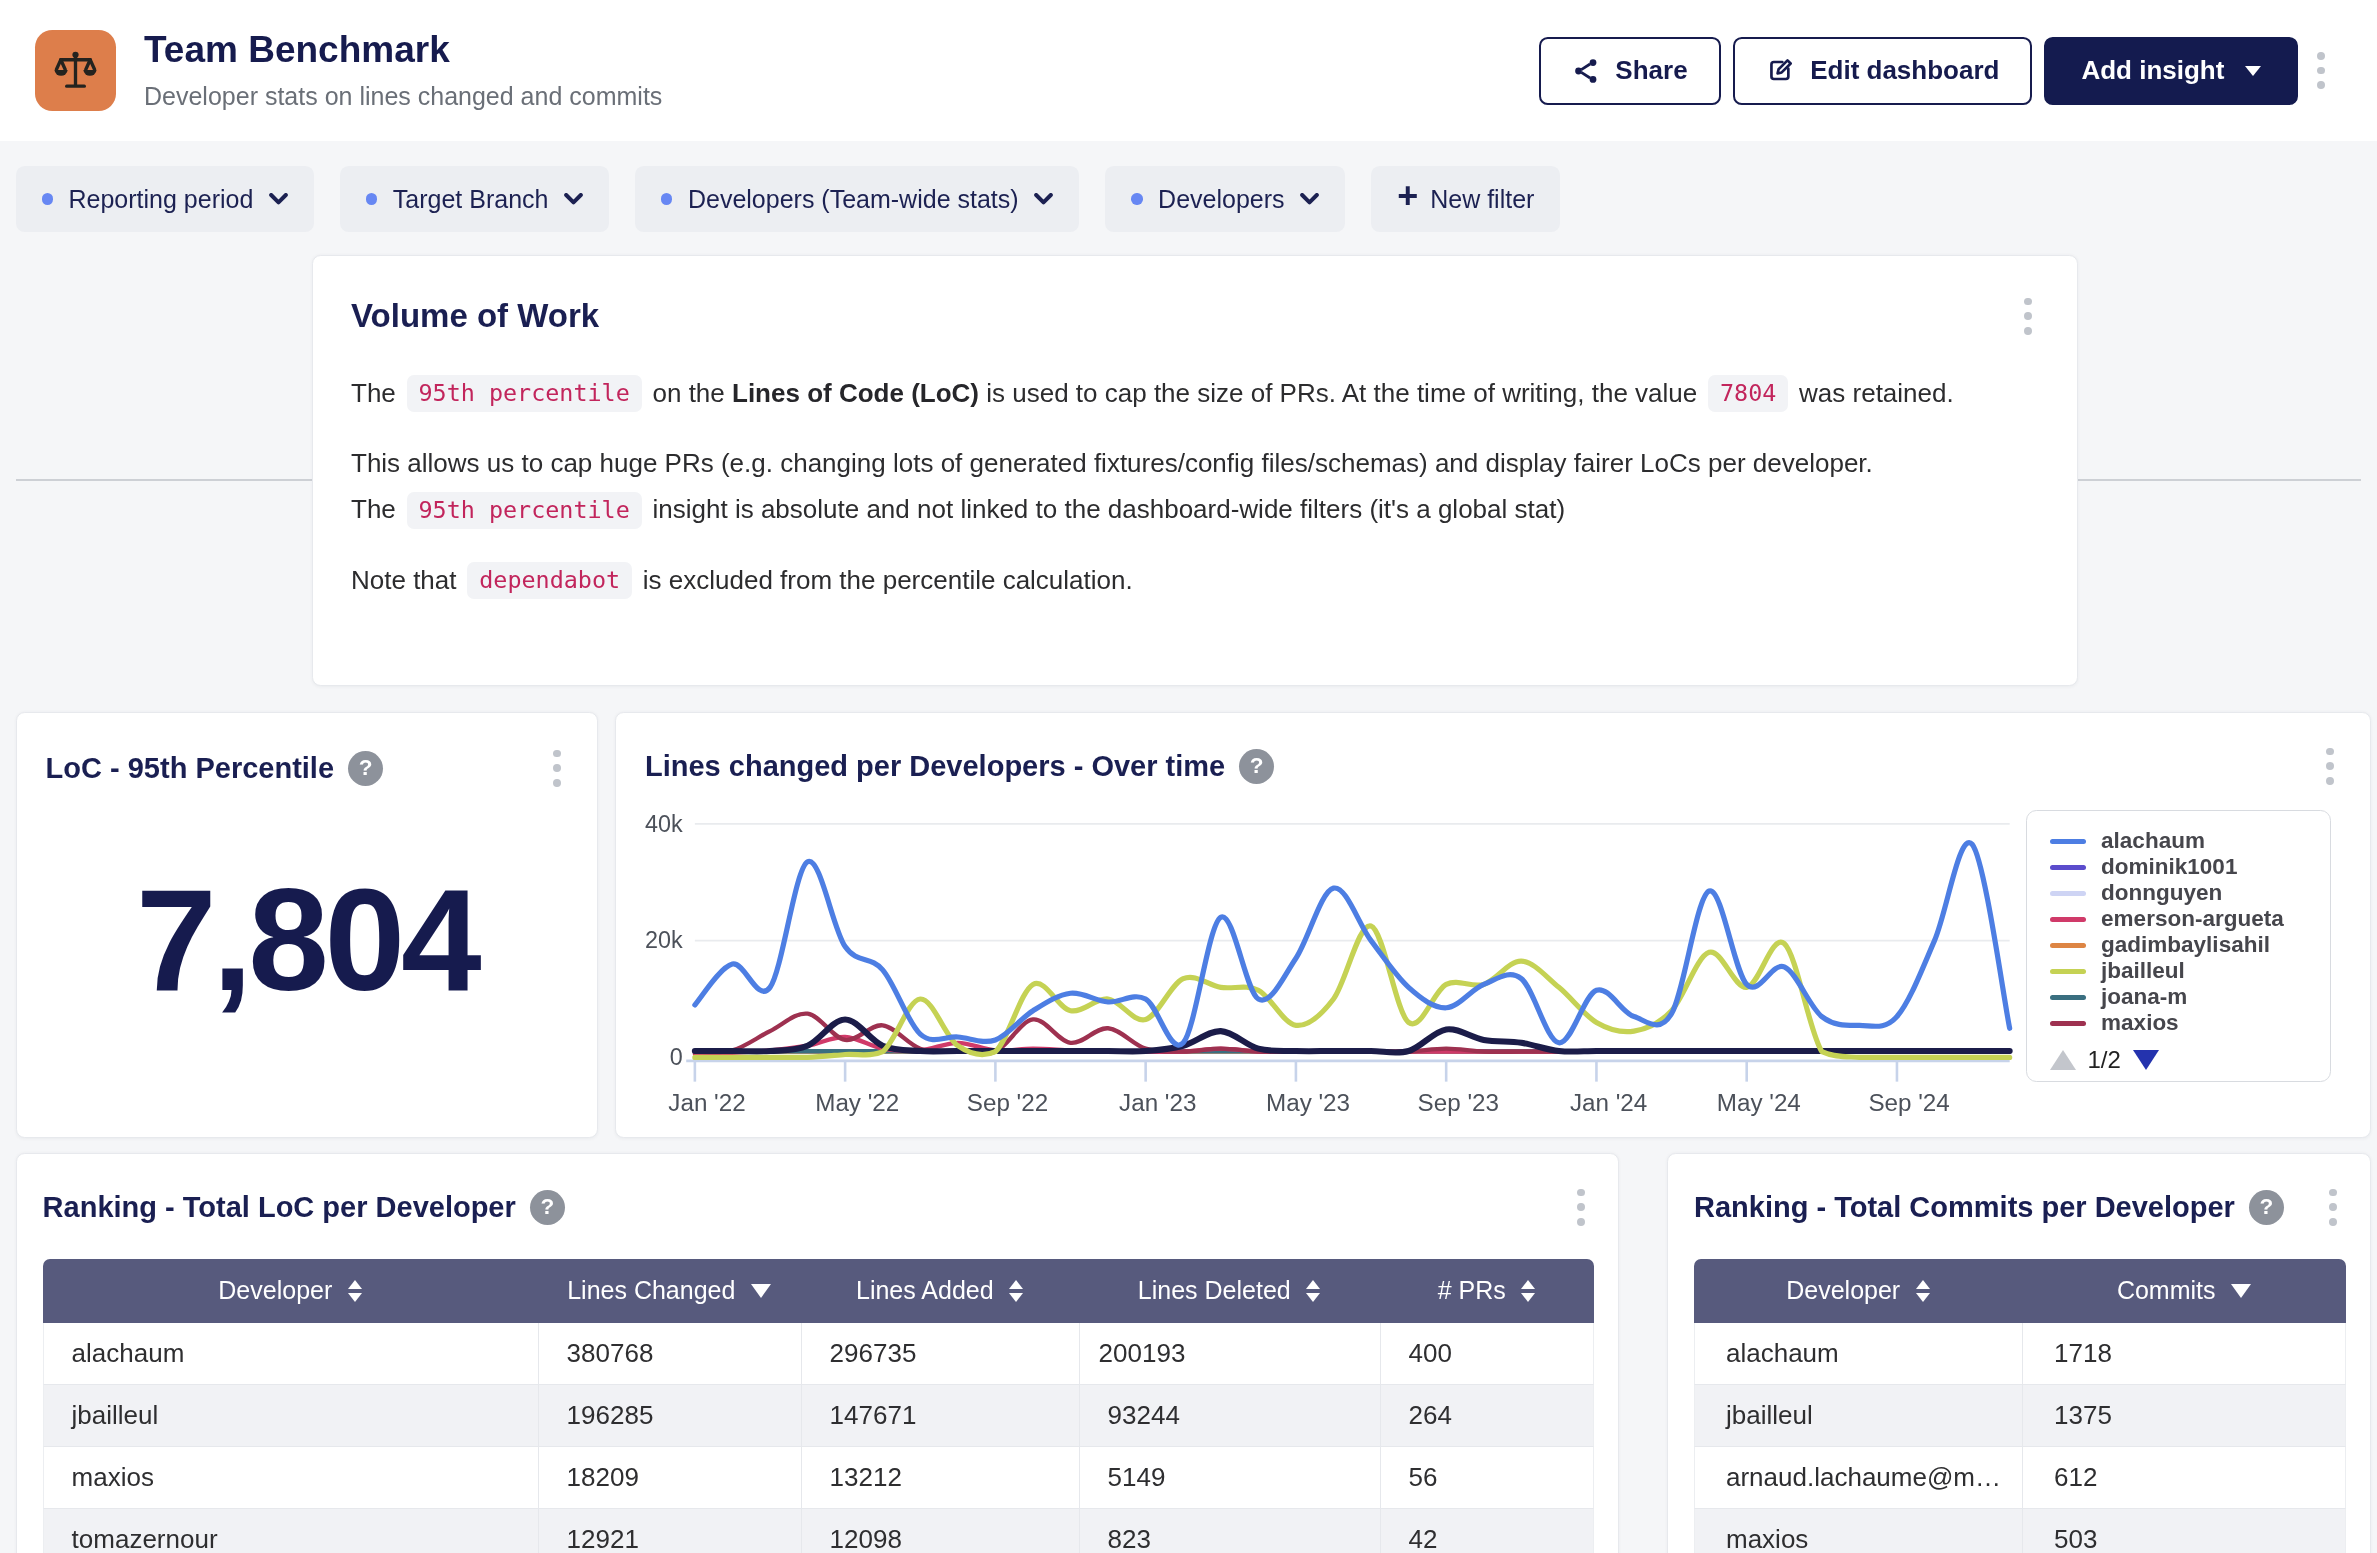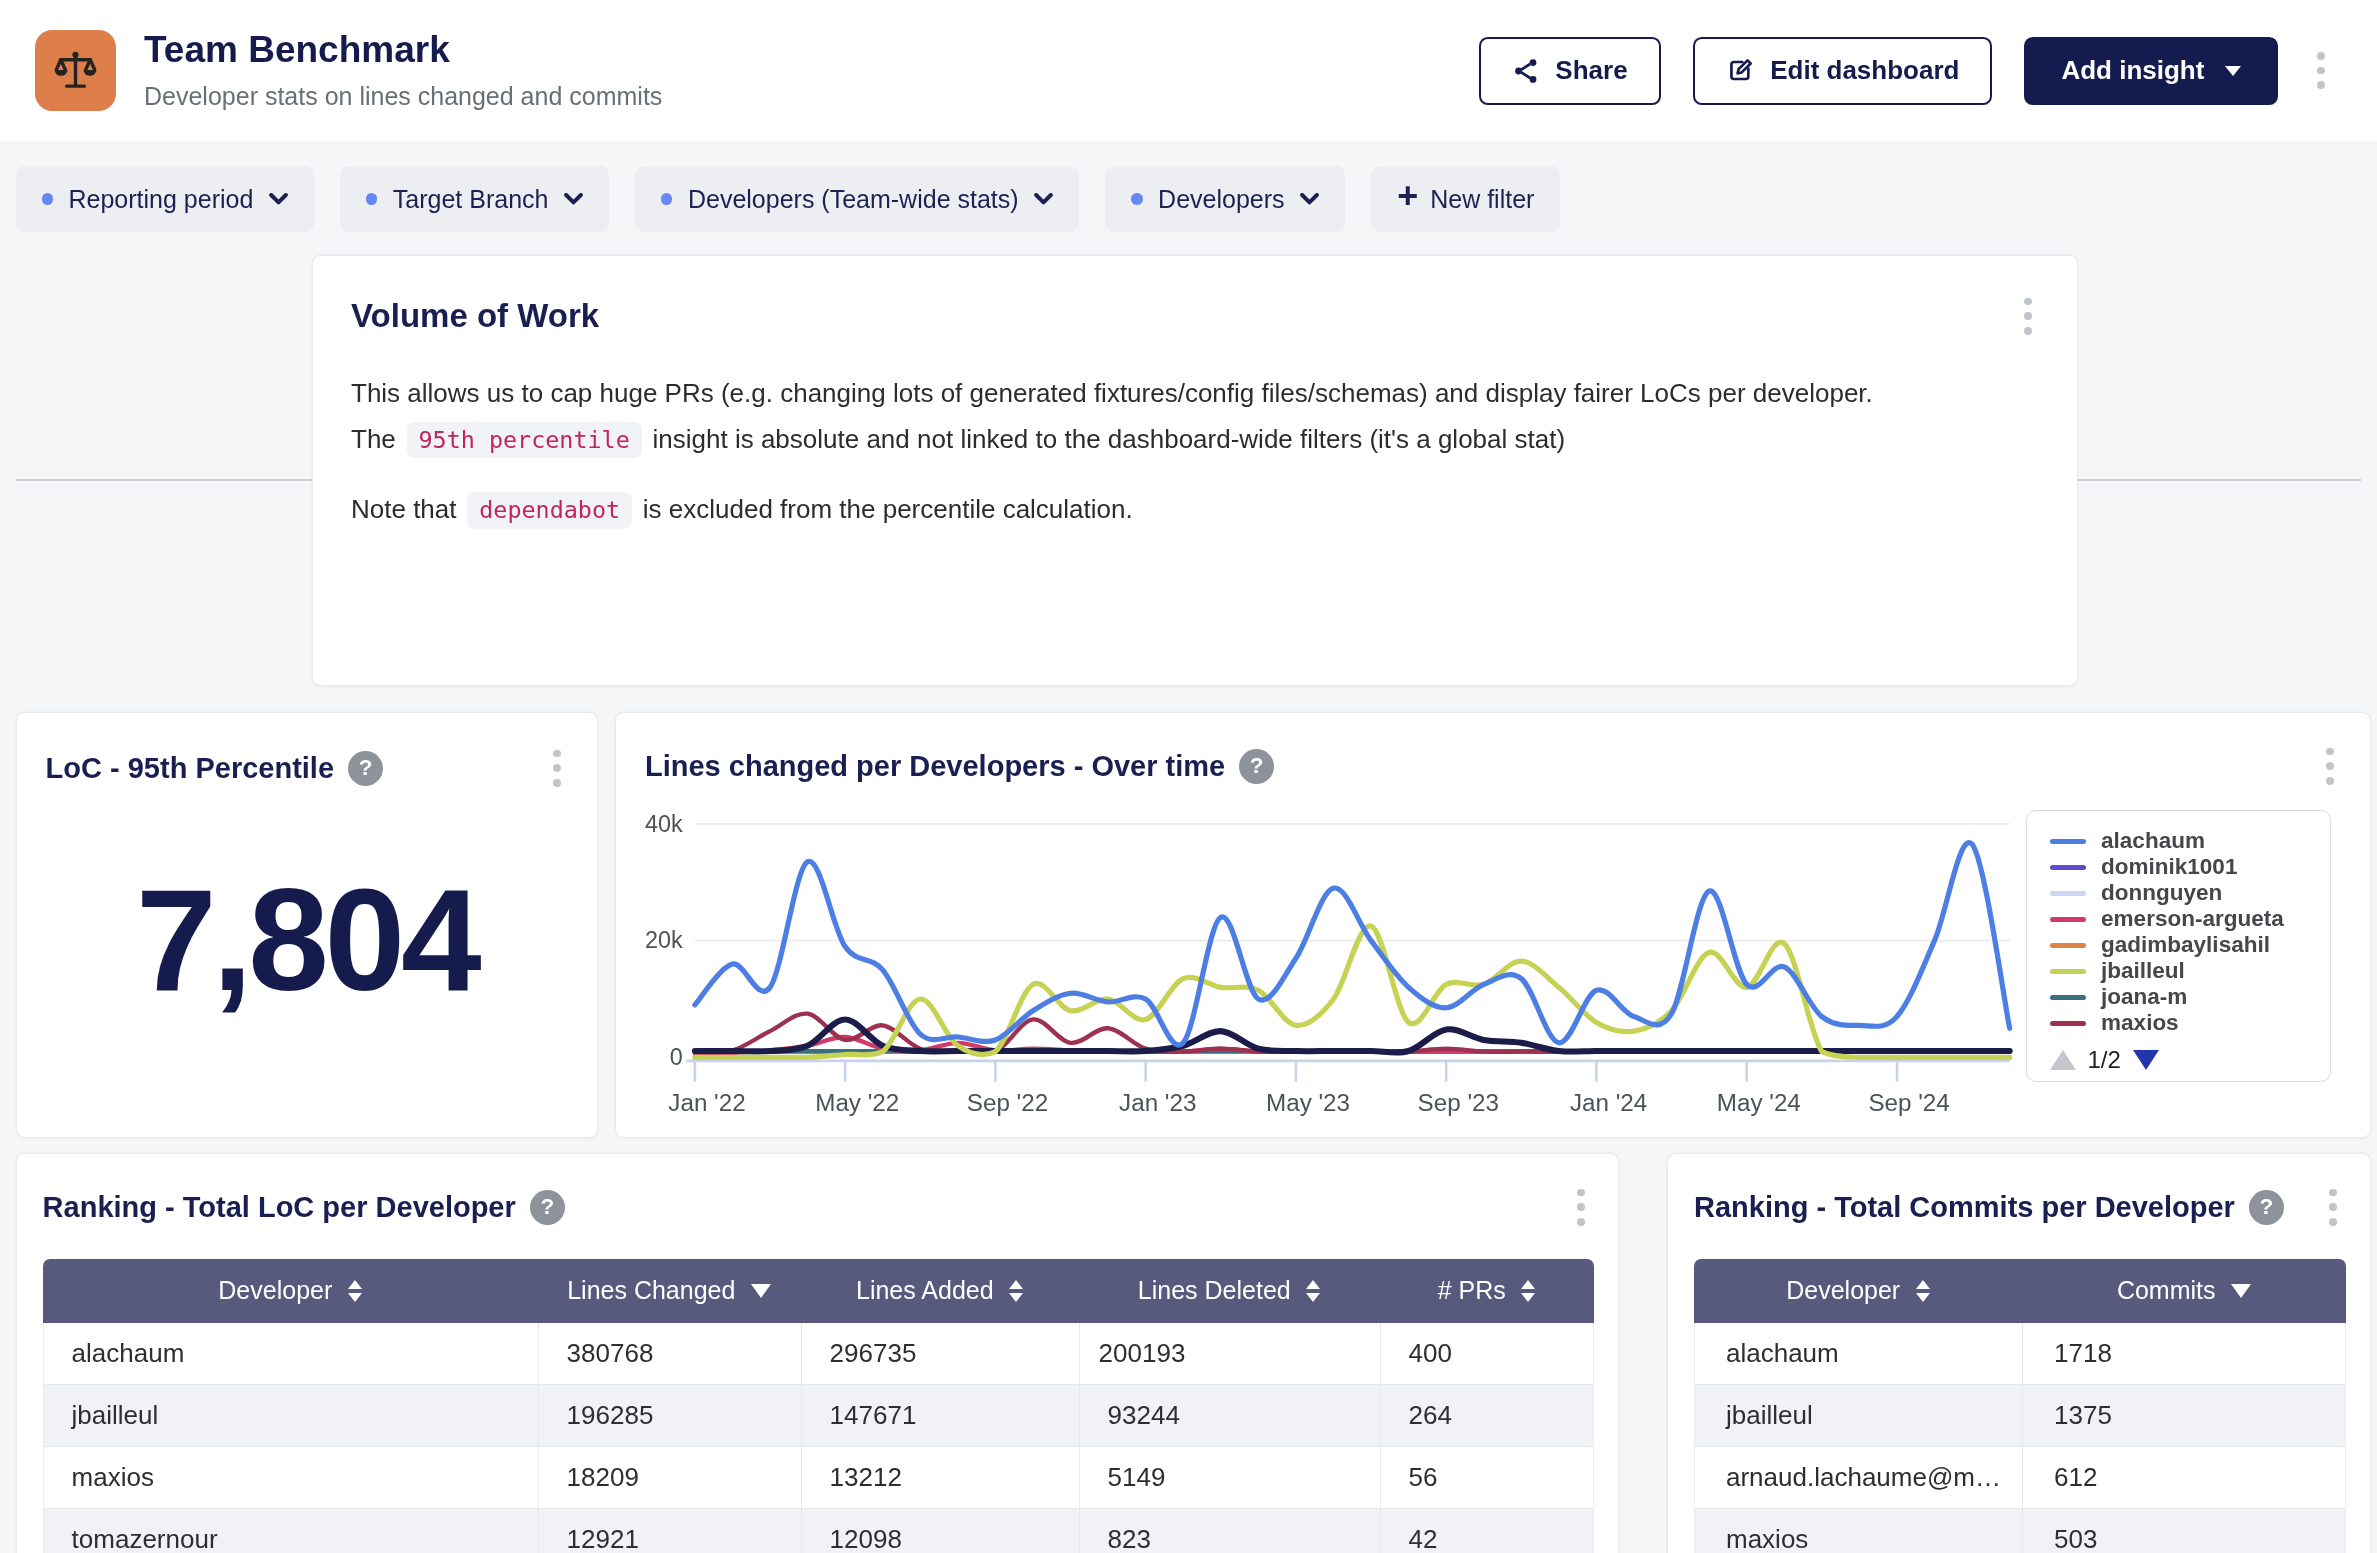"Share" .actions { gap: 32px -> 12px }
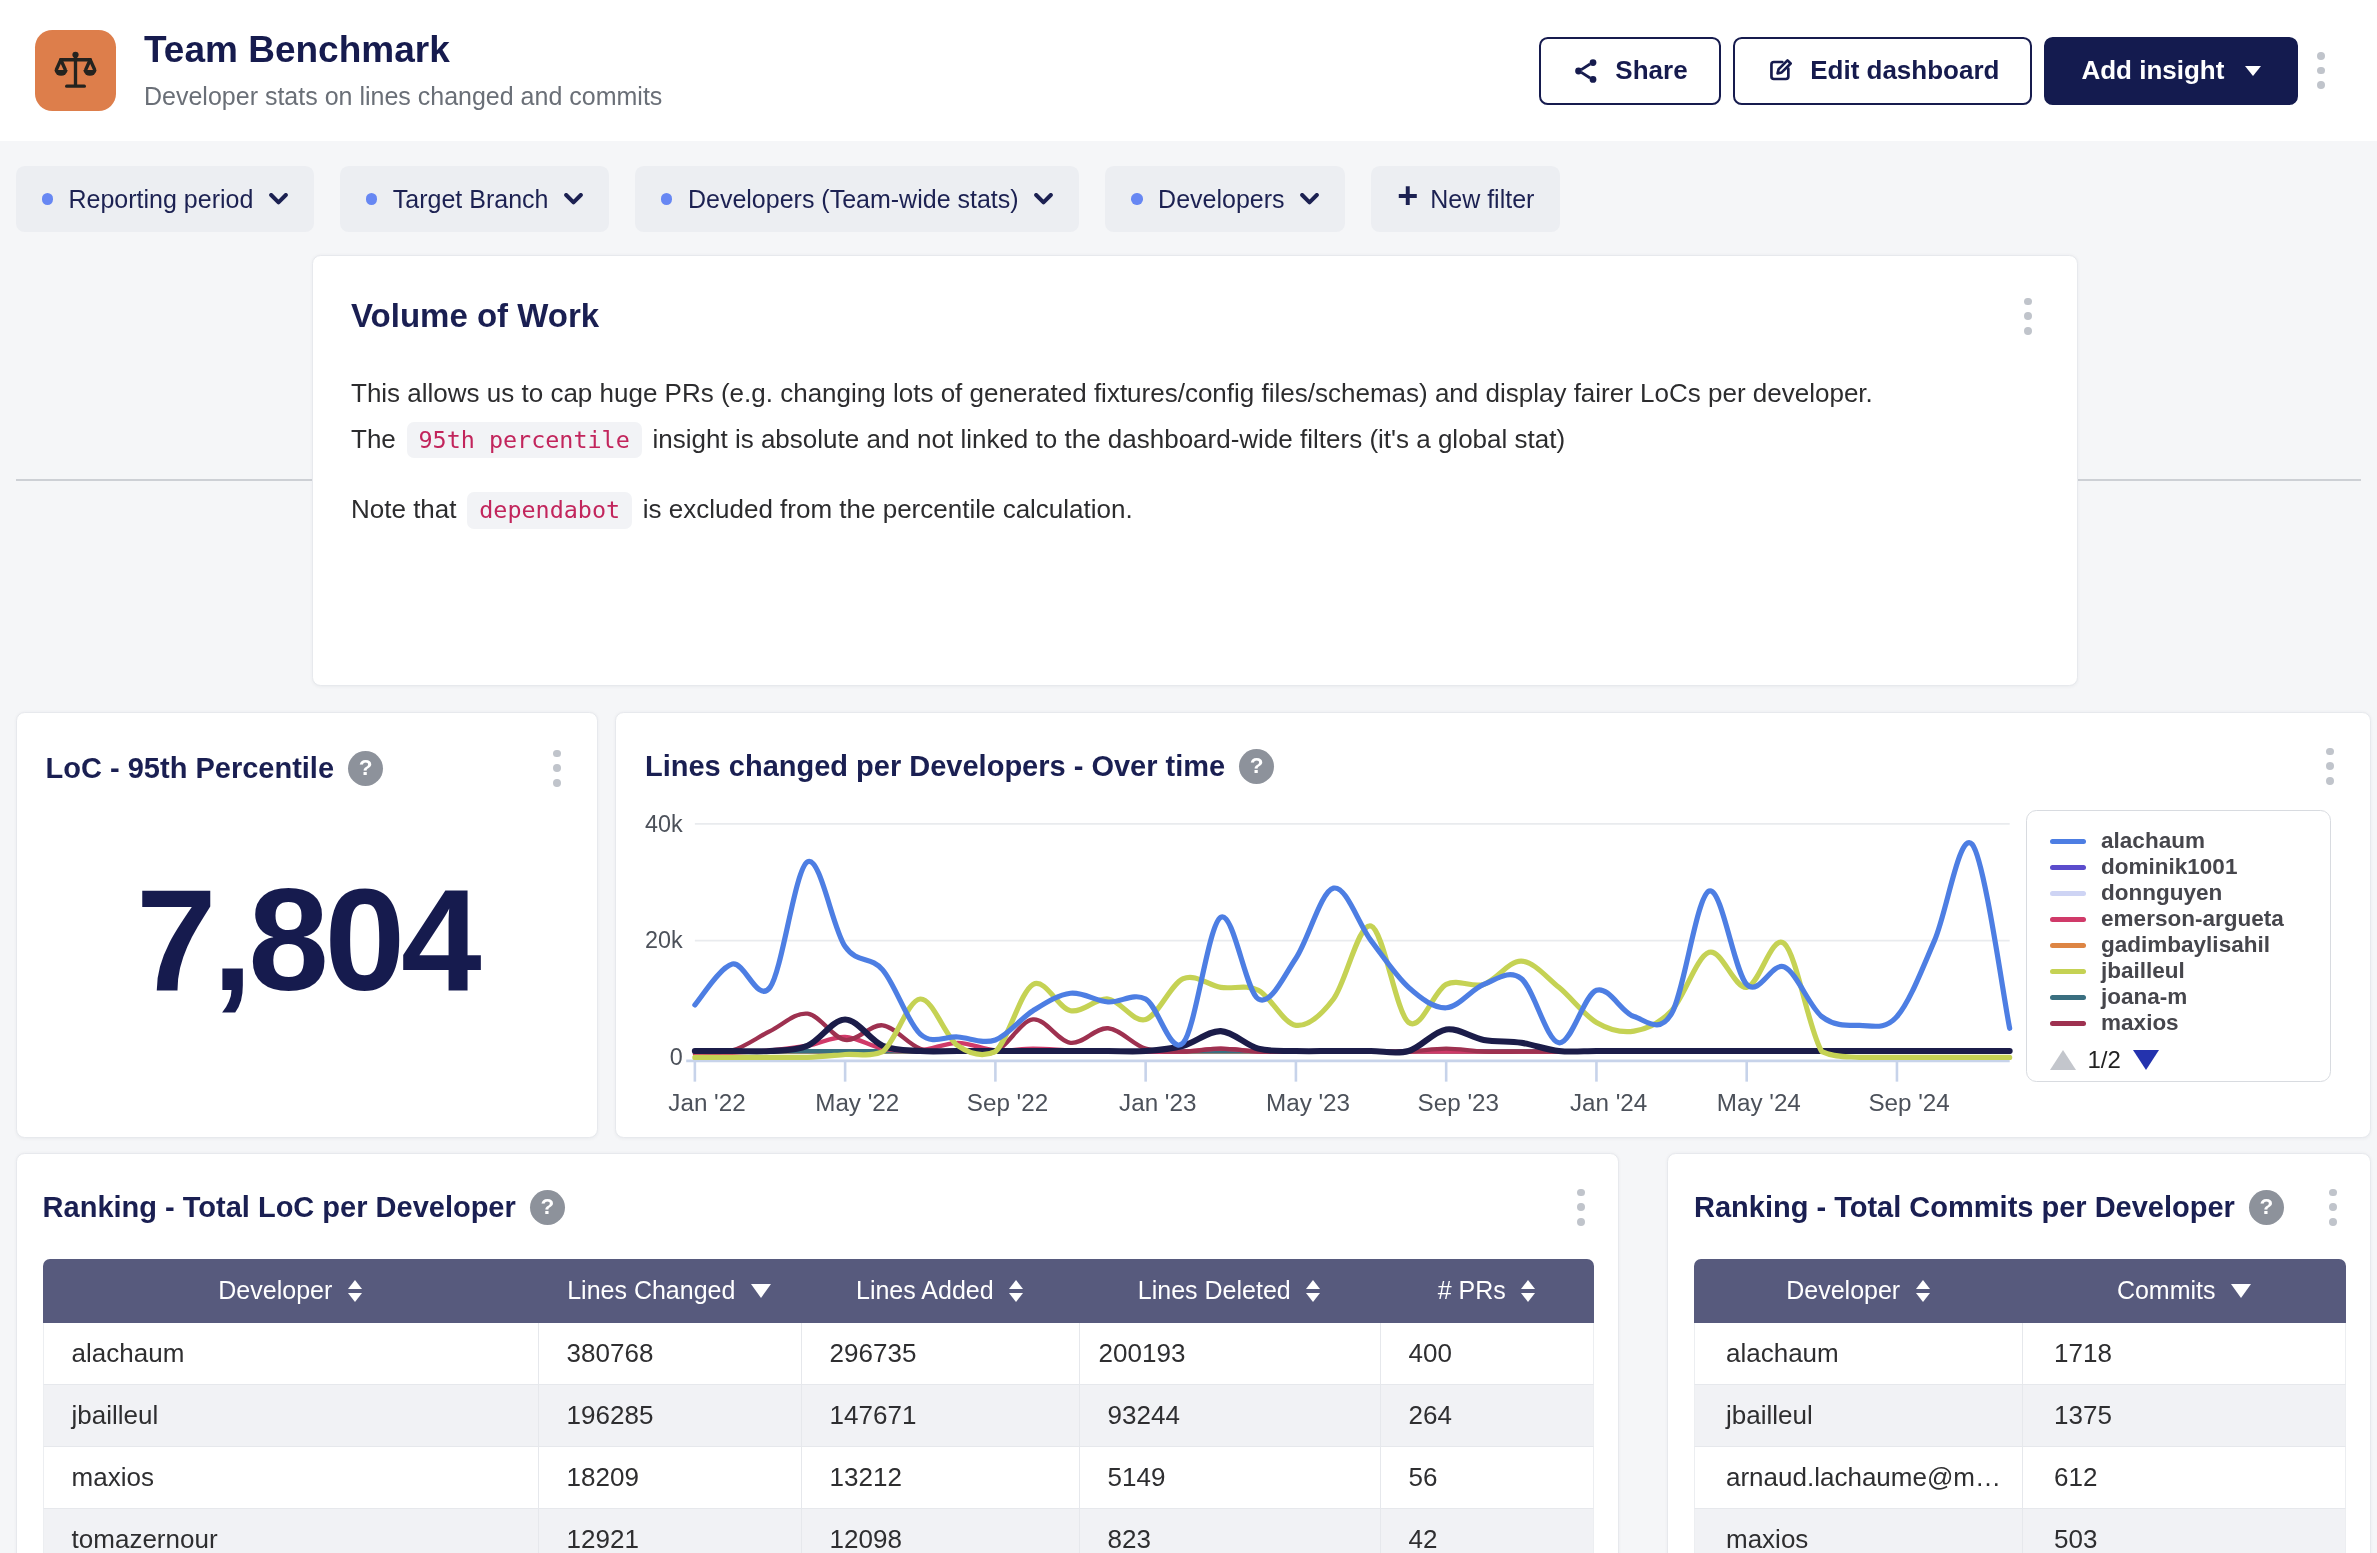"The 95th percentile on the" p { html: none -> <p>The <code>95th percentile</code> on the <strong>Lines of Code (LoC)</strong> is used to cap the size of PRs. At the time of writing, the value <code>7804</code> was retained.</p> }
